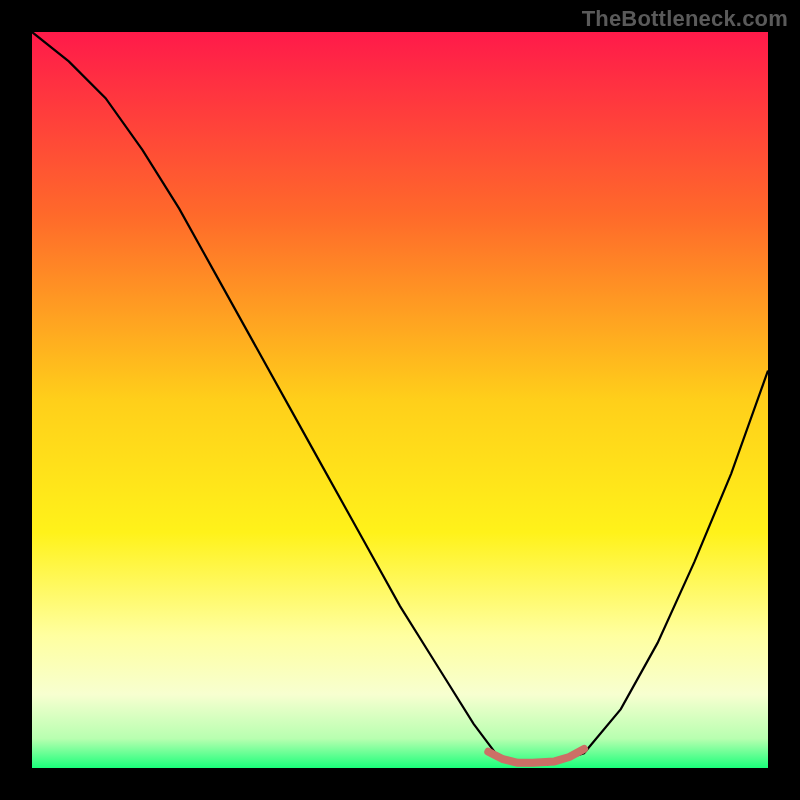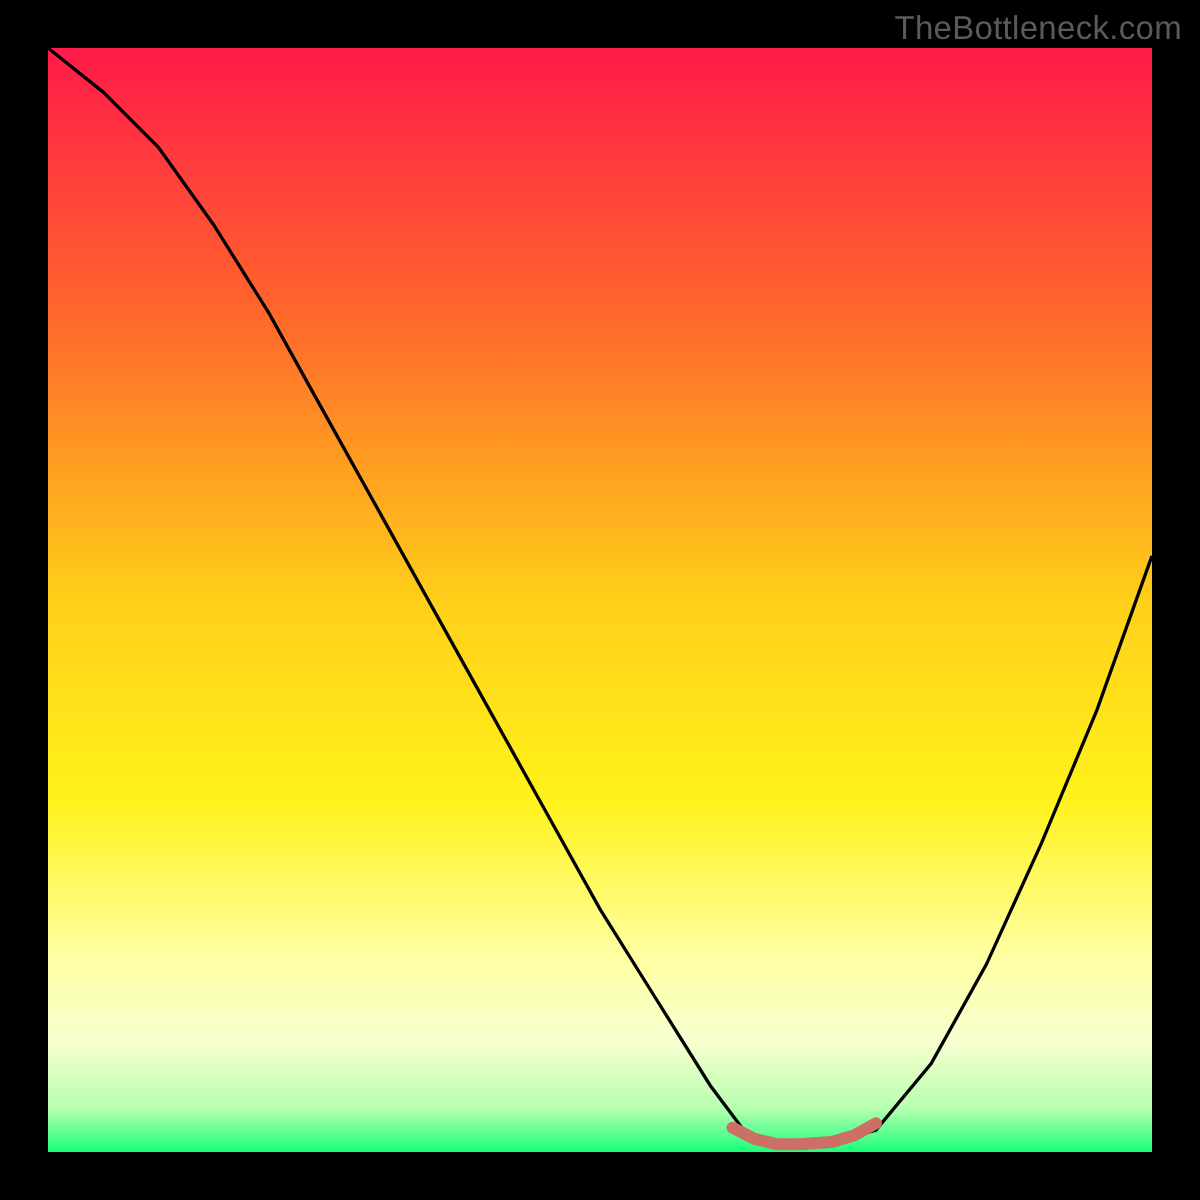"TheBottleneck.com" .watermark { font-weight: 400 -> 700 }
